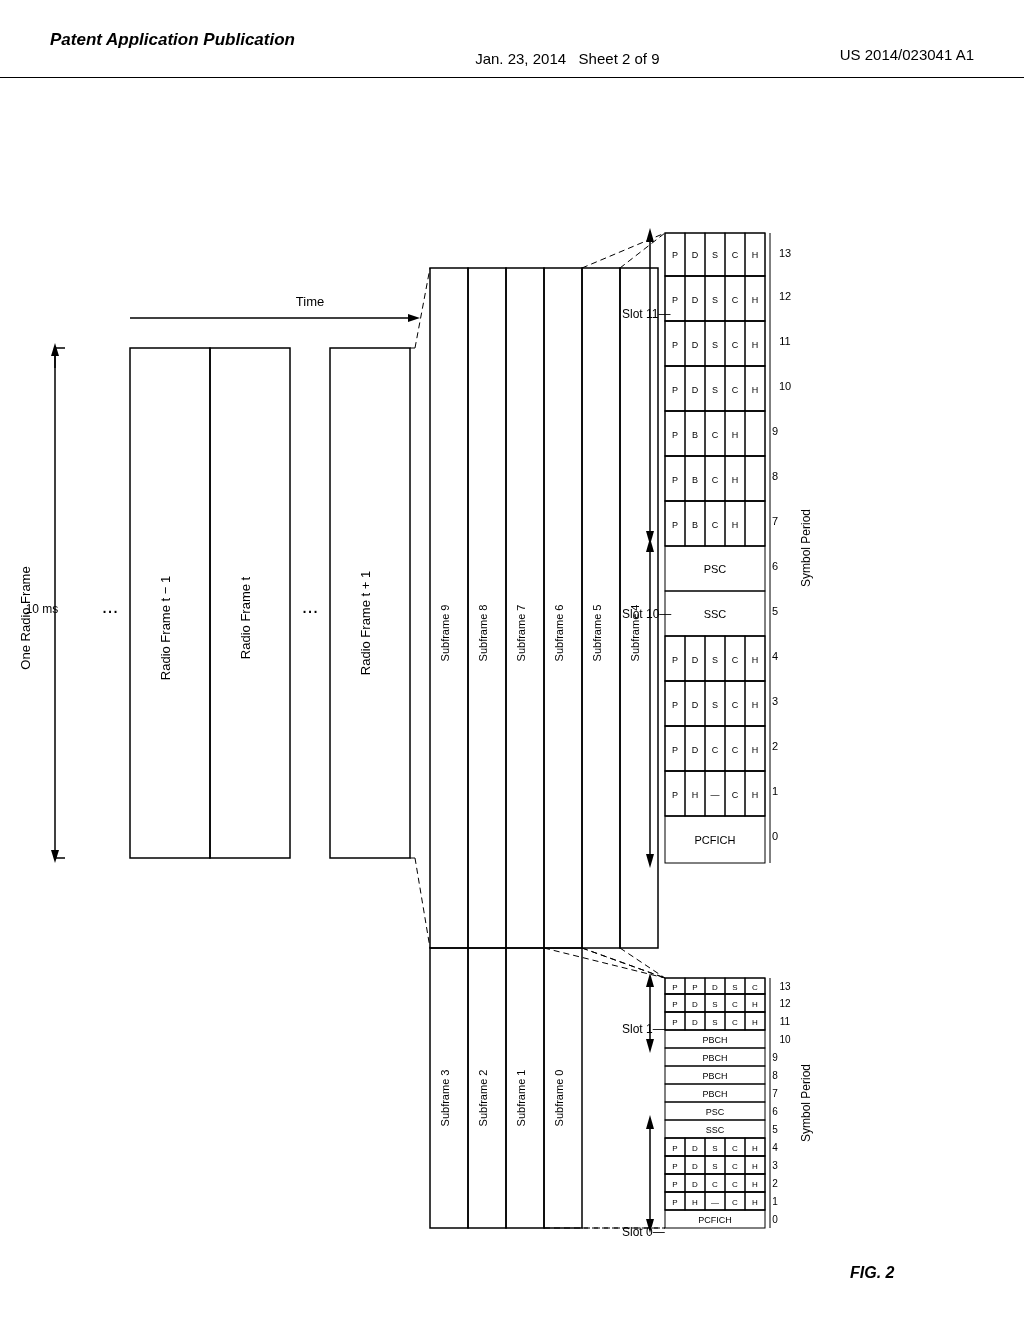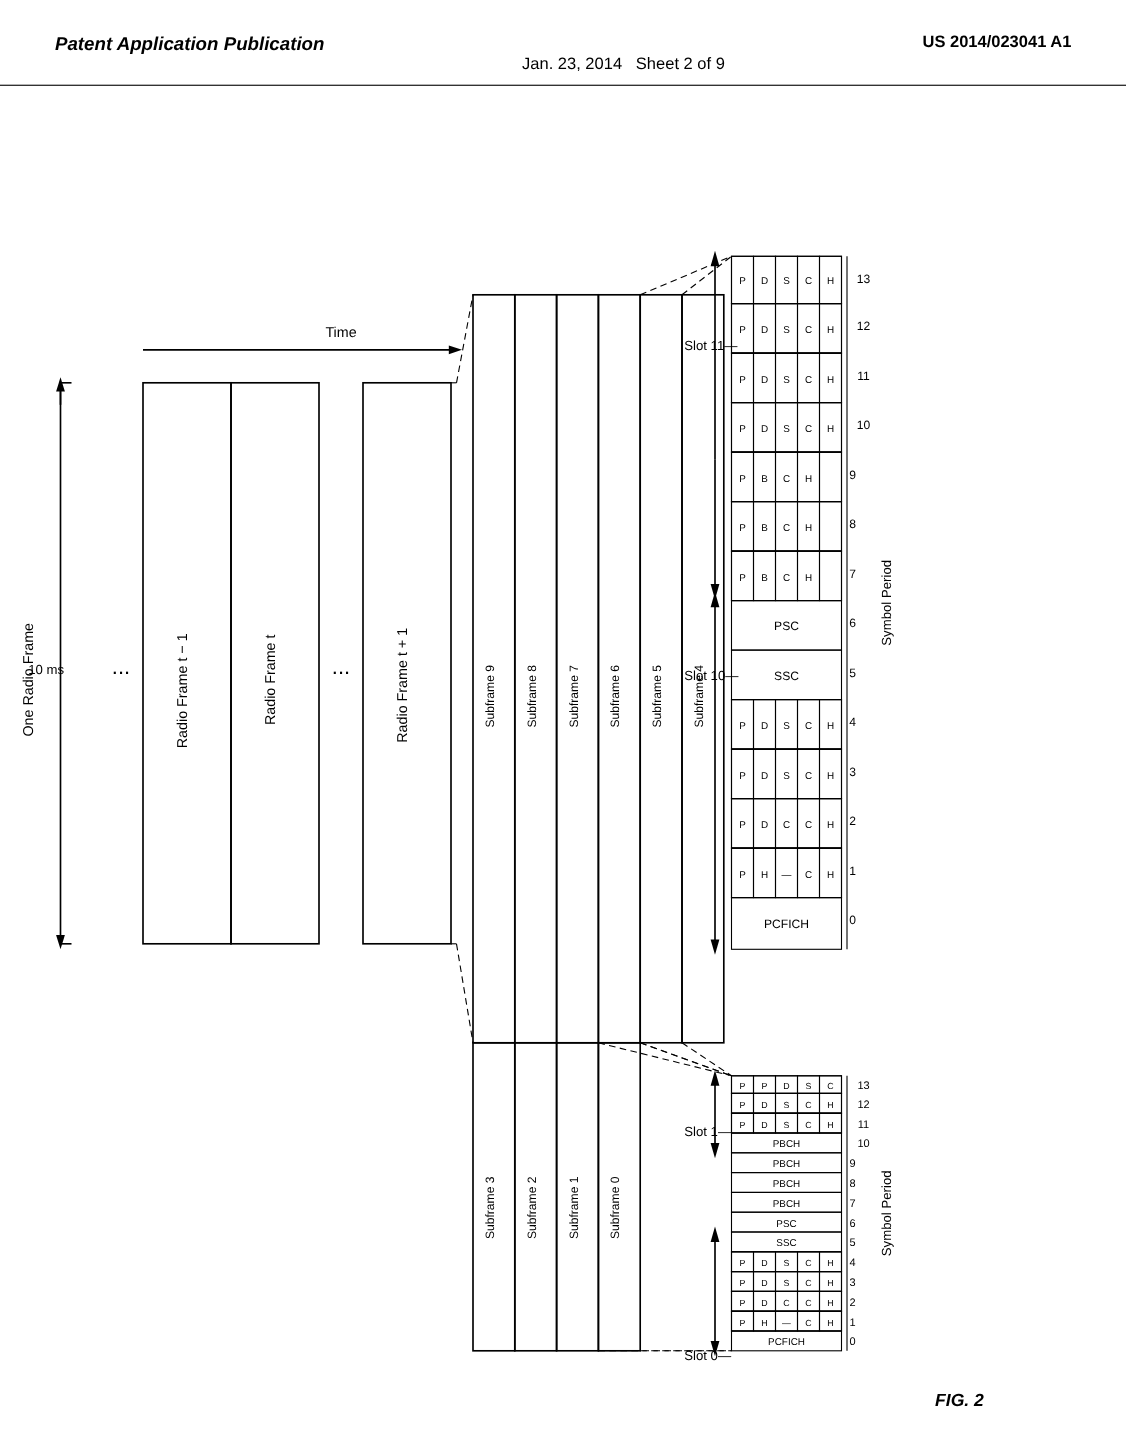"US 2014/023041 A1" .header-right { font-weight: bold -> normal; margin-top: none -> 16px }
